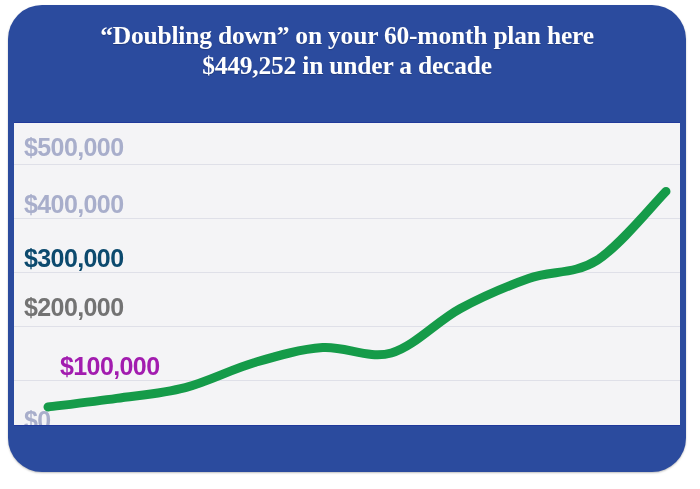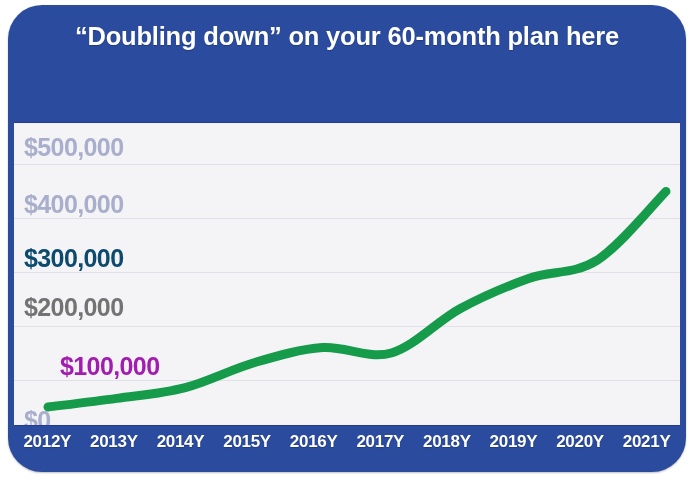"“Doubling down” on your 60-month" #title .tline { font-family: none -> Liberation Serif, serif }
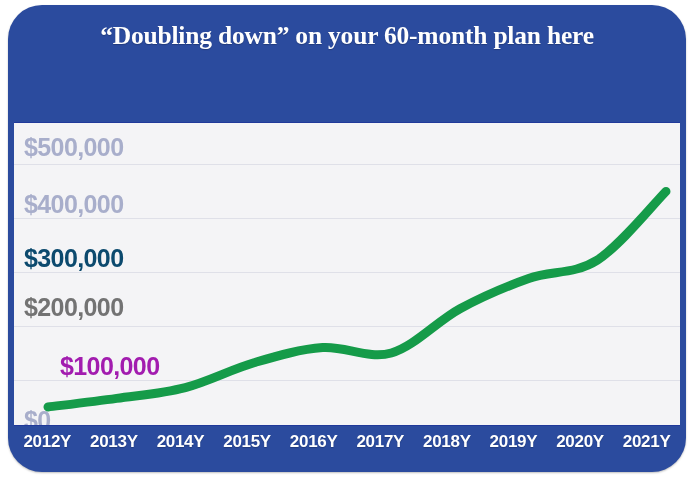"$449,252 in under a decade" span.tline { html: none -> <span>$449,252 in under a decade</span> }
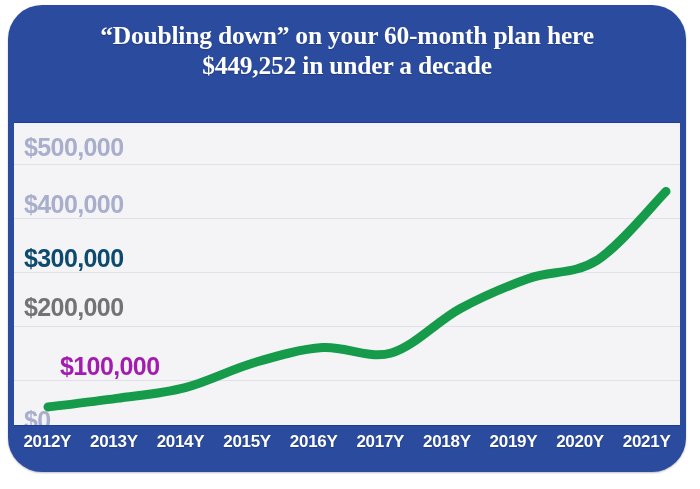"2012Y" div { html: <div> <span>2012Y</span> <span>2013Y</span> <span>2014Y</span> <span>2015Y</span> <span>2016Y</span> <span>2017Y</span> <span>2018Y</span> <span>2019Y</span> <span>2020Y</span> <span>2021Y</span> </div> -> none }
